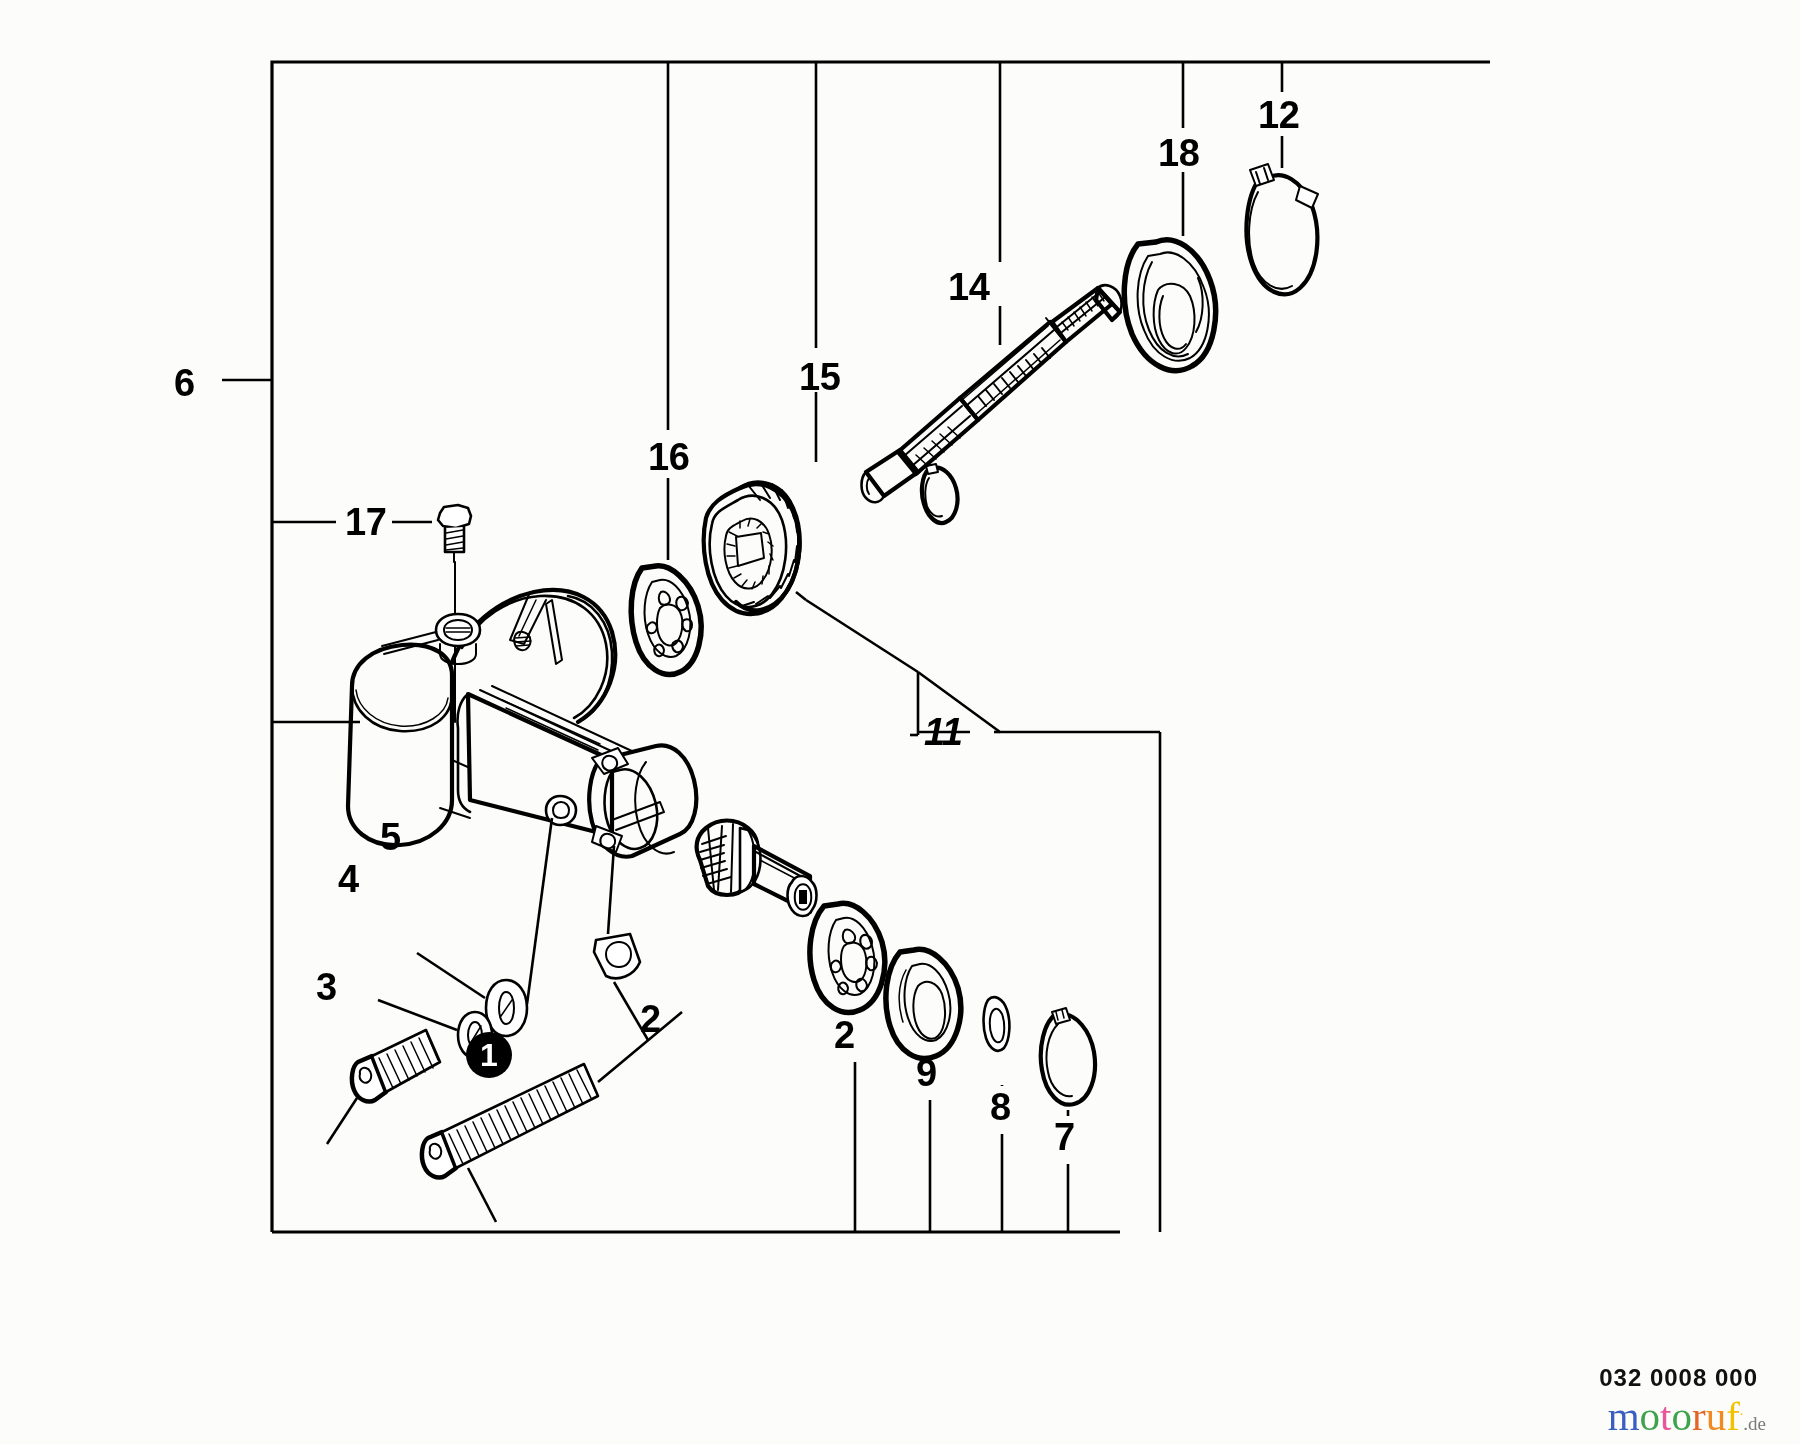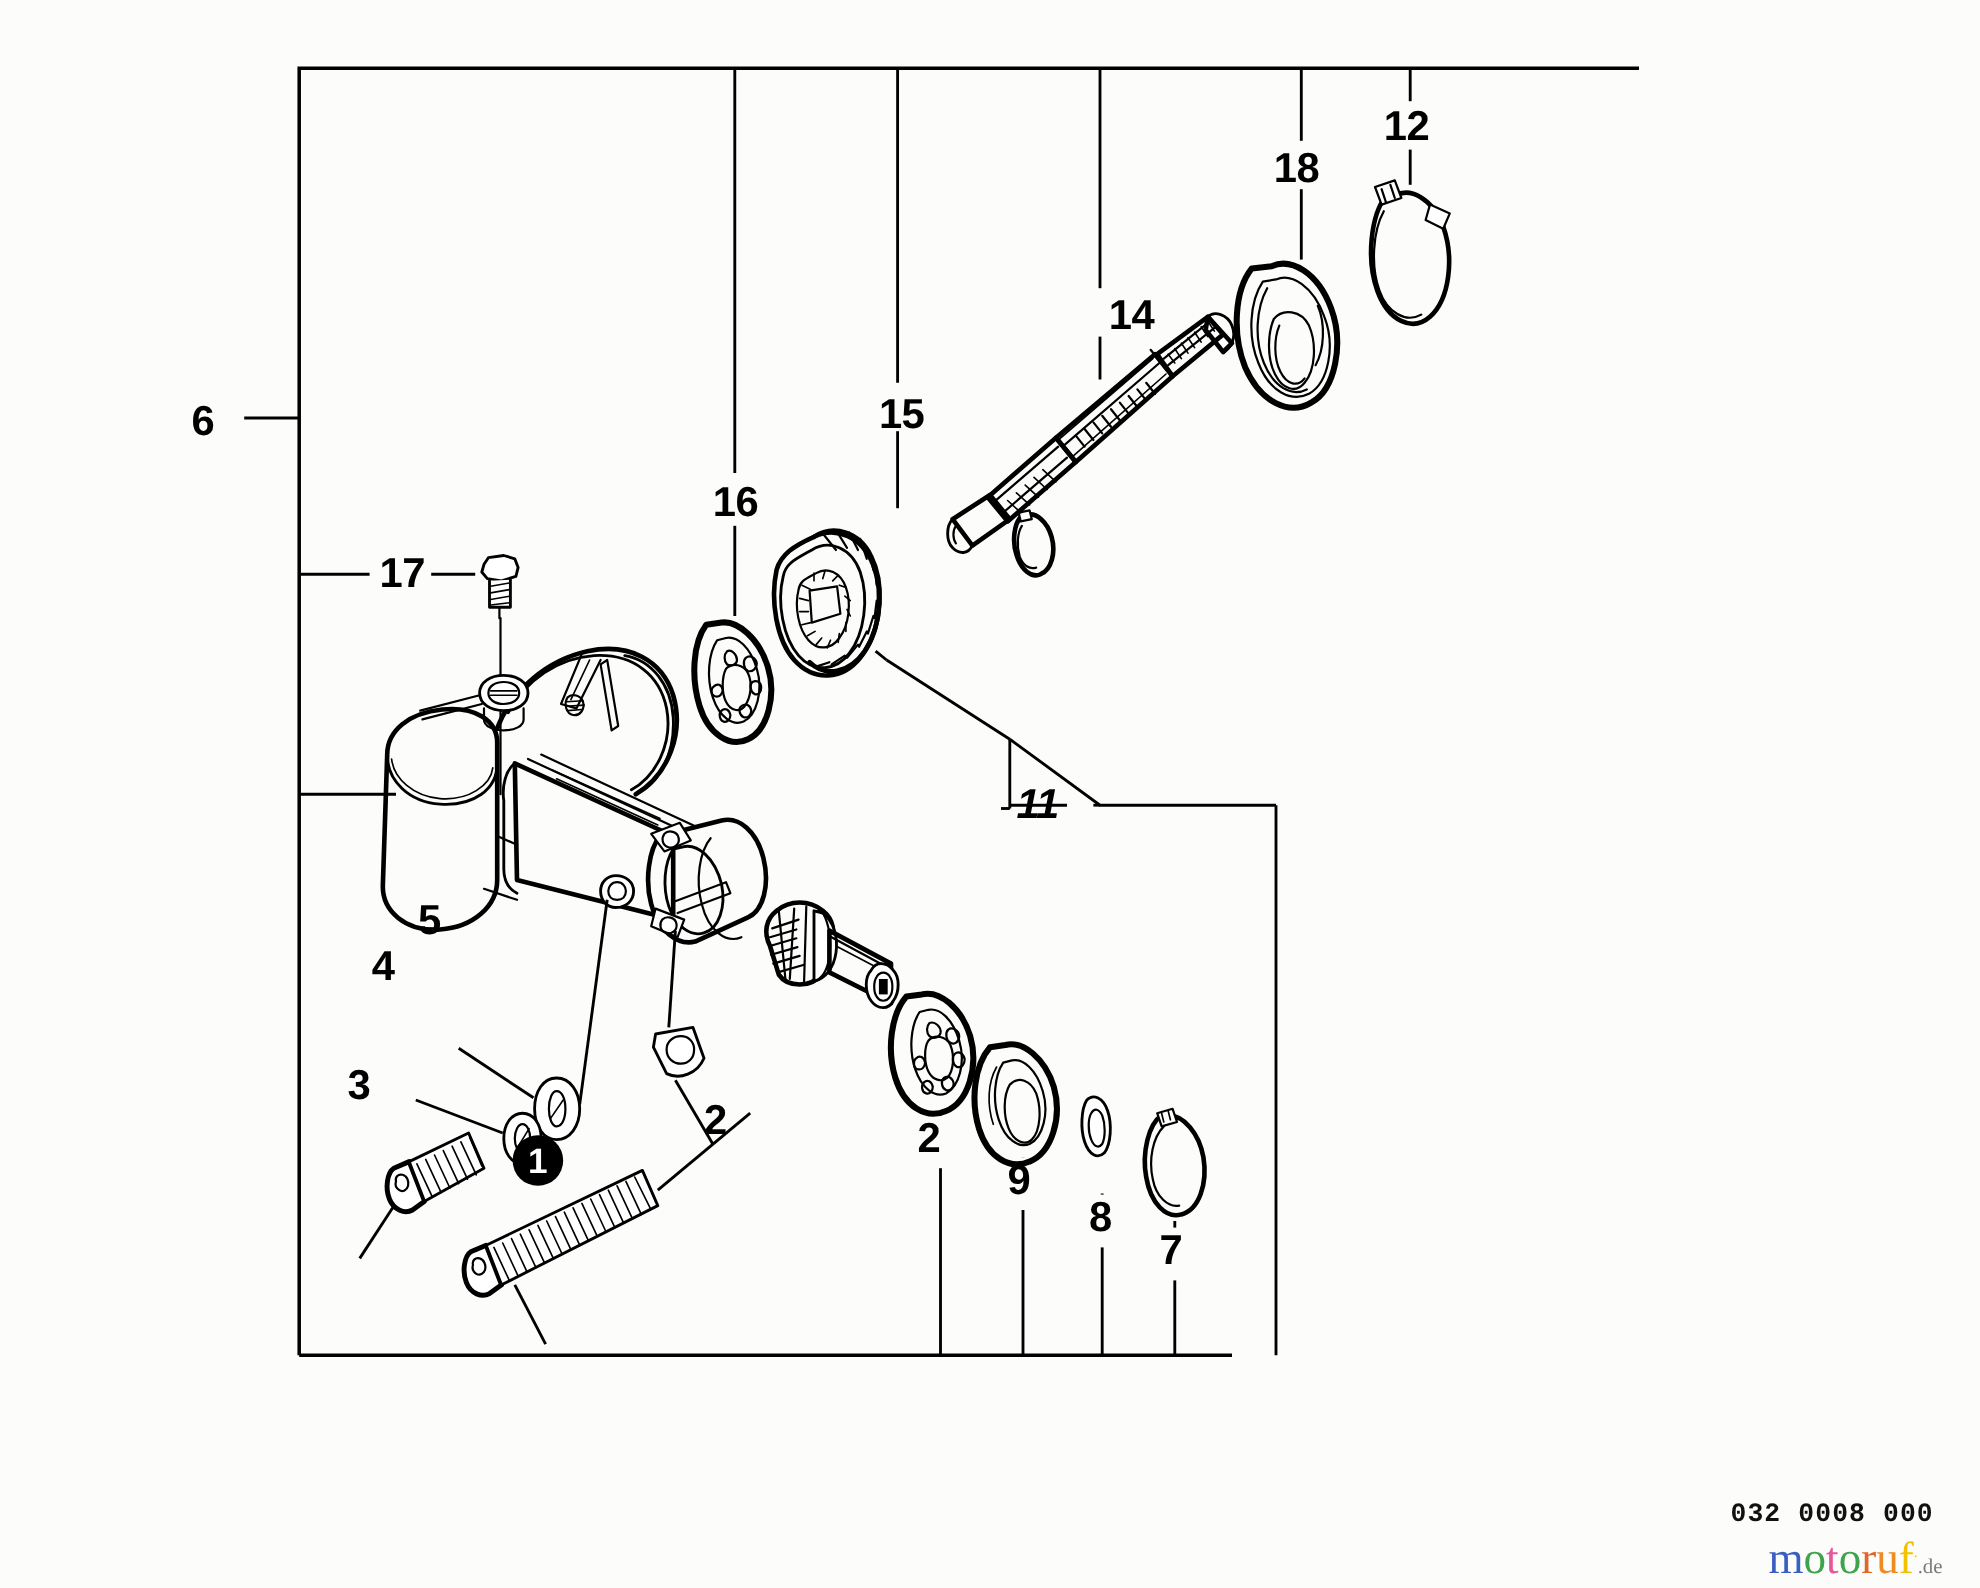"14" div.callout { left: 1008px -> 948px }
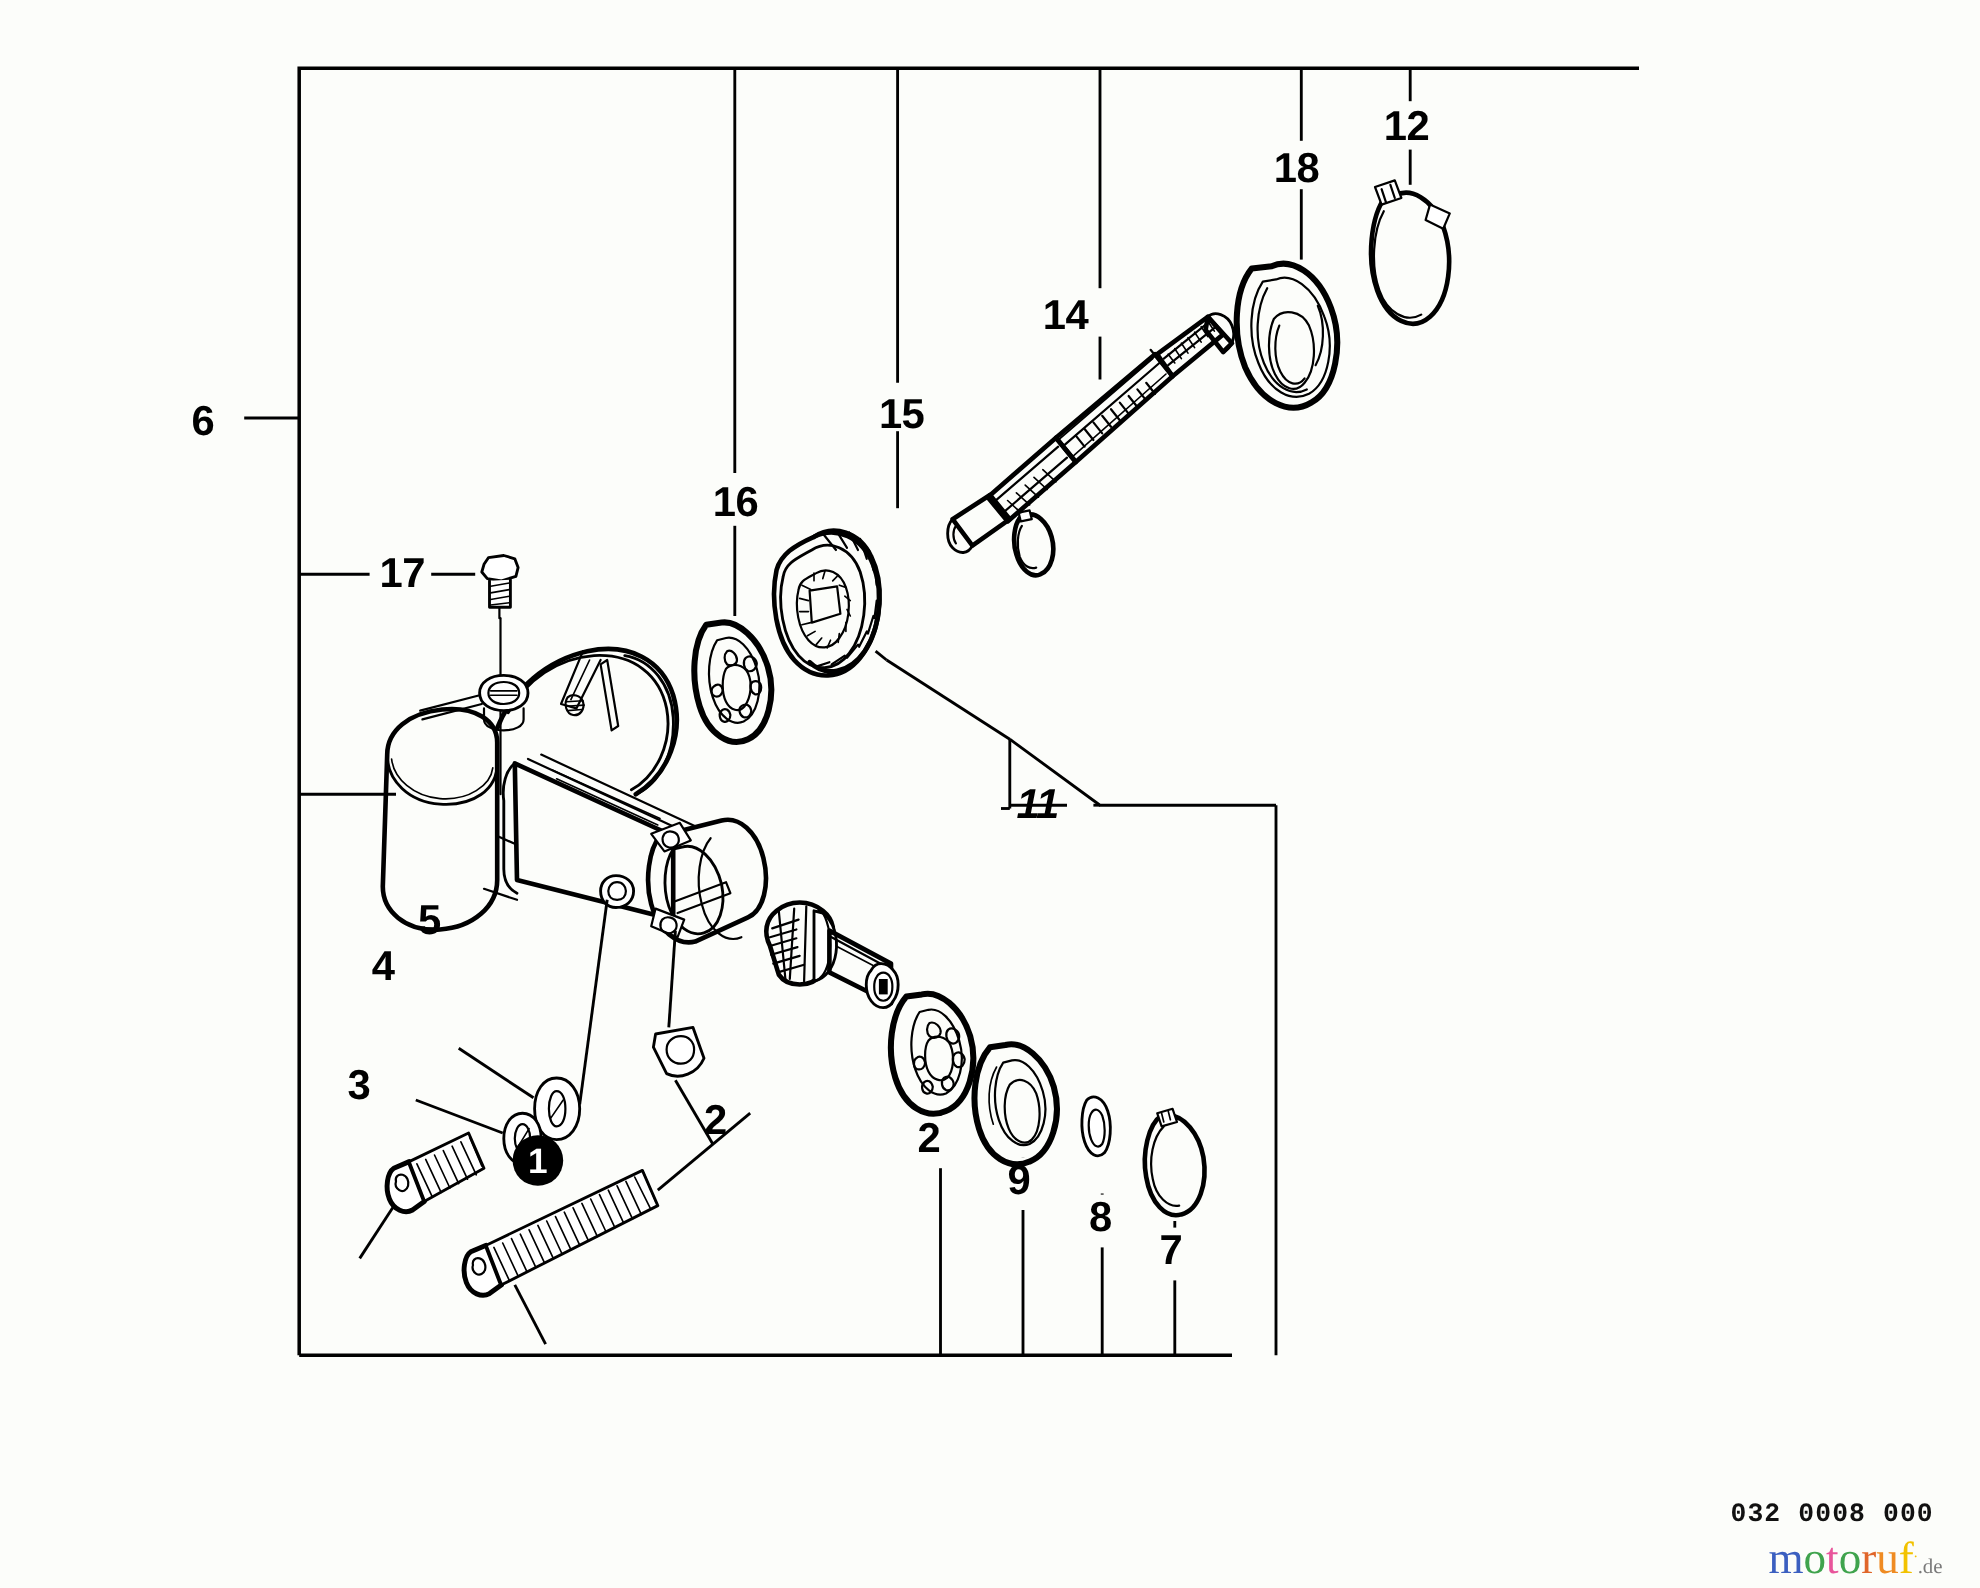"032 0008 000" #part-number { font-family: Liberation Mono, monospace -> Liberation Sans, sans-serif }
